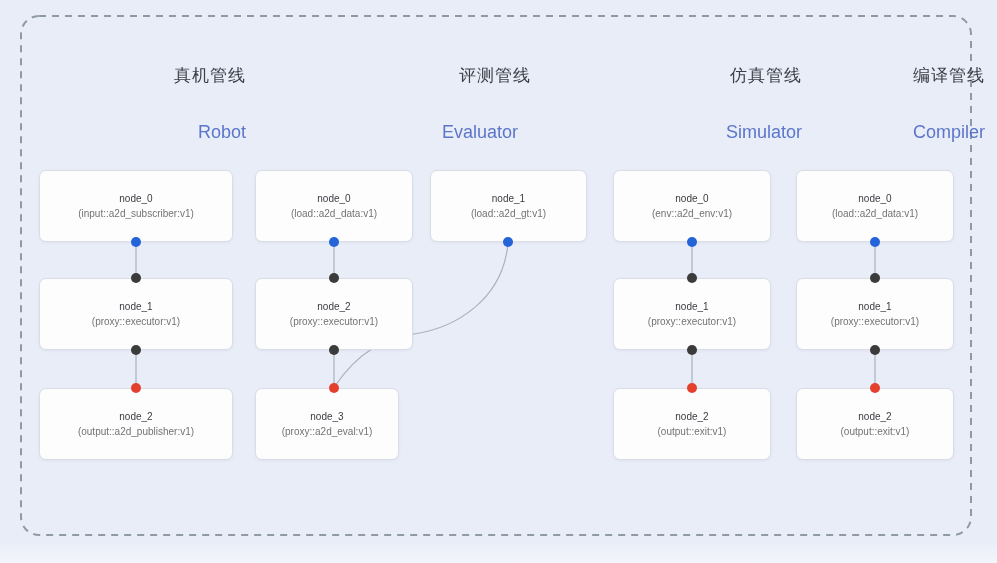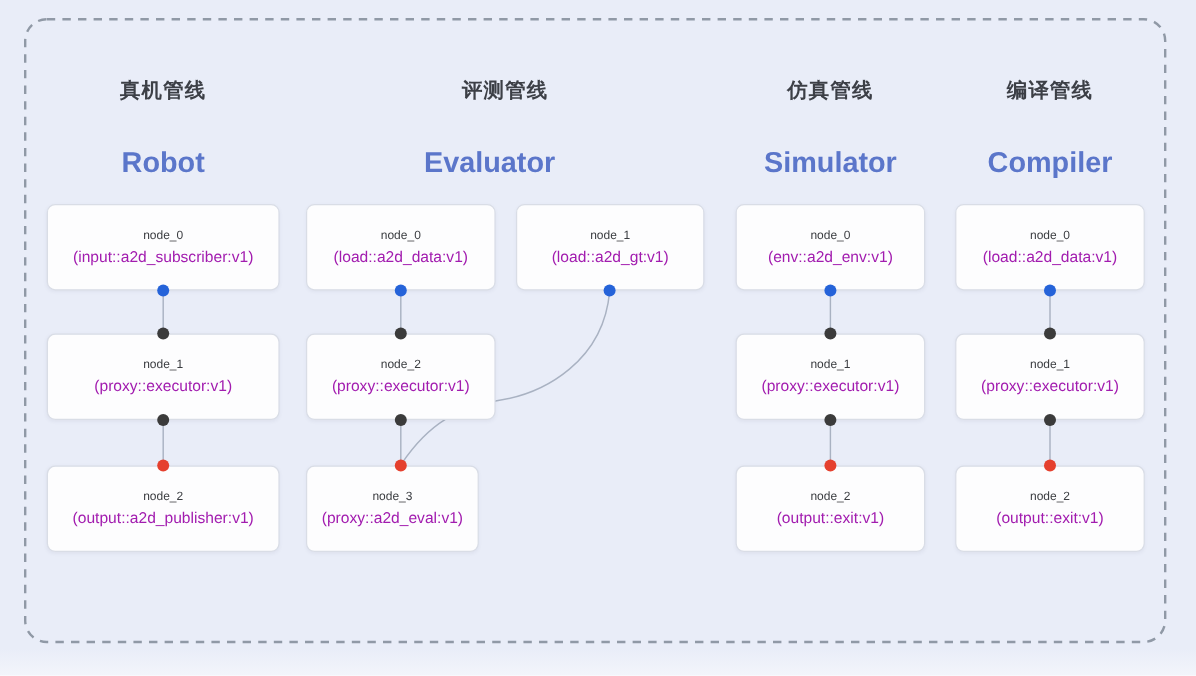"真机管线" .title-zh { font-weight: 700 -> 400; text-align: center -> right }
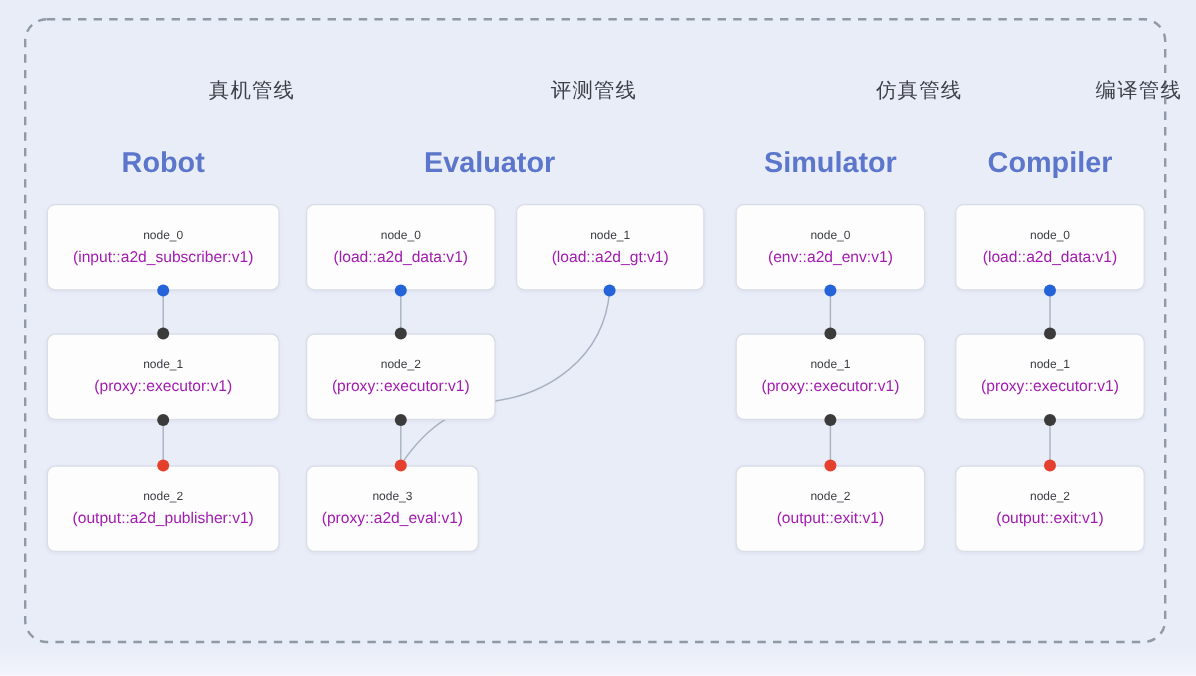"Robot" .title-en { font-size: 24px -> 18px; font-weight: 700 -> 400; text-align: center -> right }
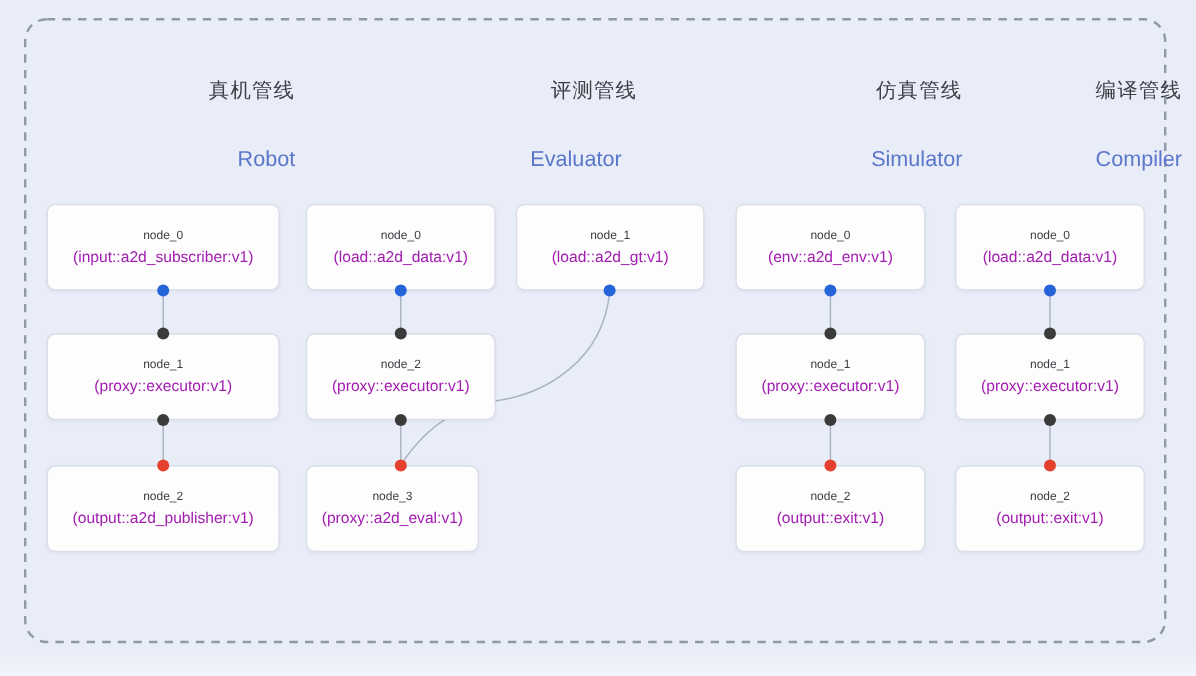"(input::a2d_subscriber:v1)" .node-spec { color: #a21caf -> #737373; font-size: 13px -> 10px }
